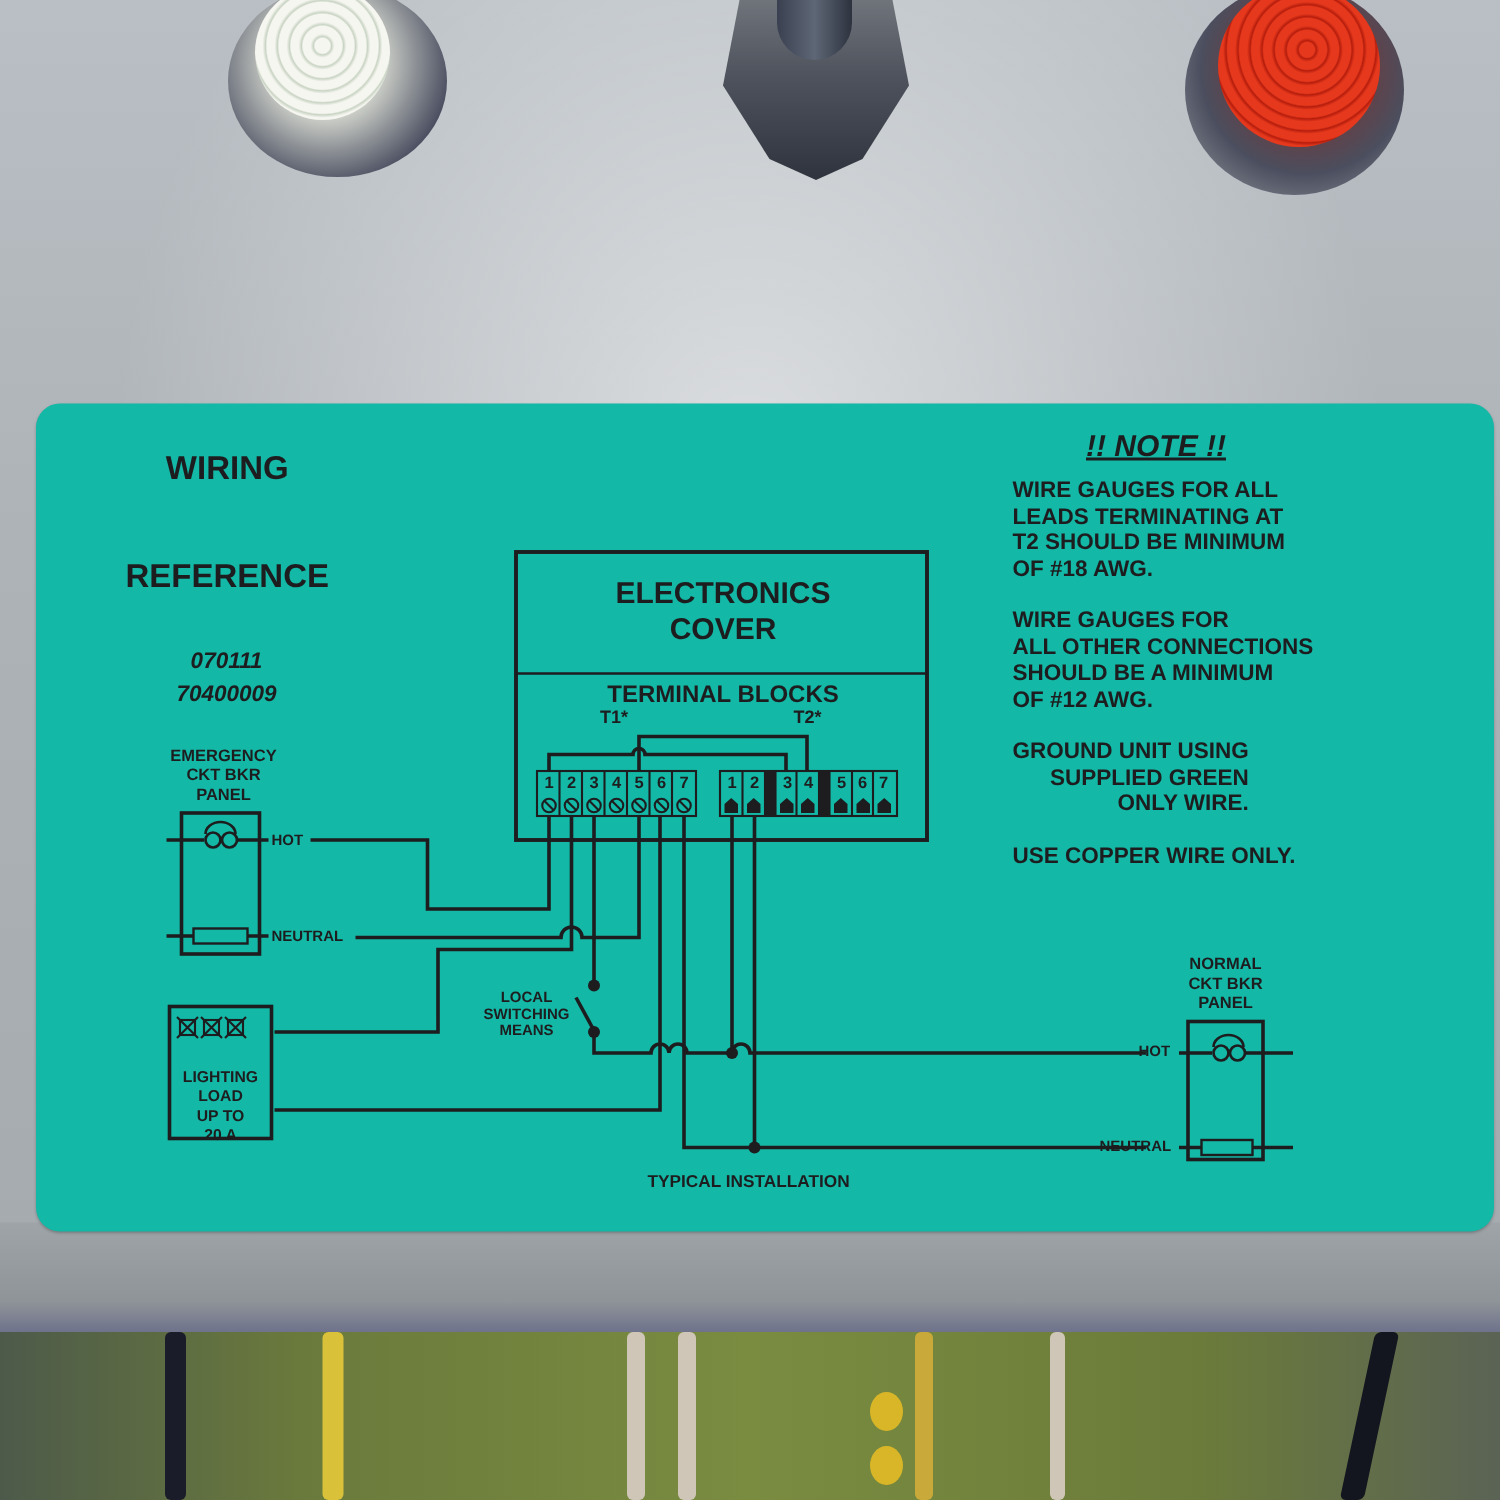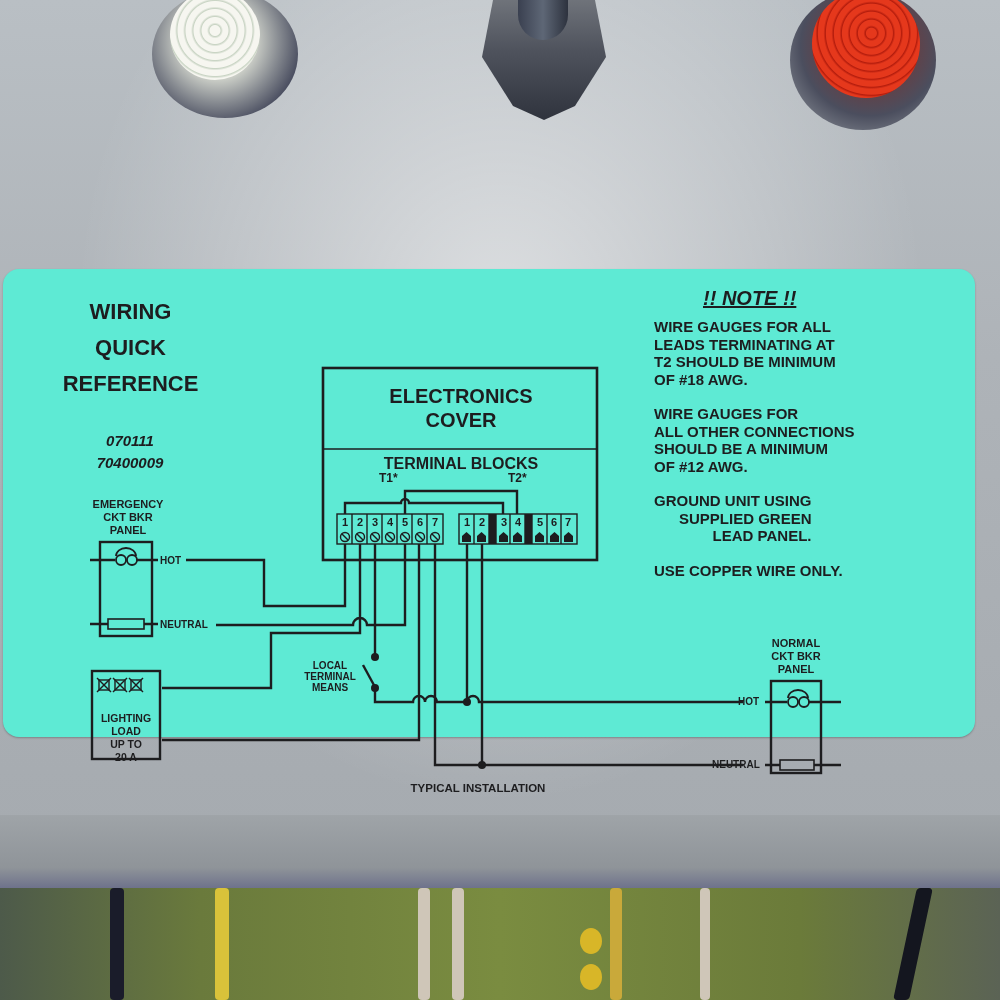"WIRING" .label { background: #5eead4 -> #14b8a6; height: 468px -> 552px; left: 3px -> 24px }
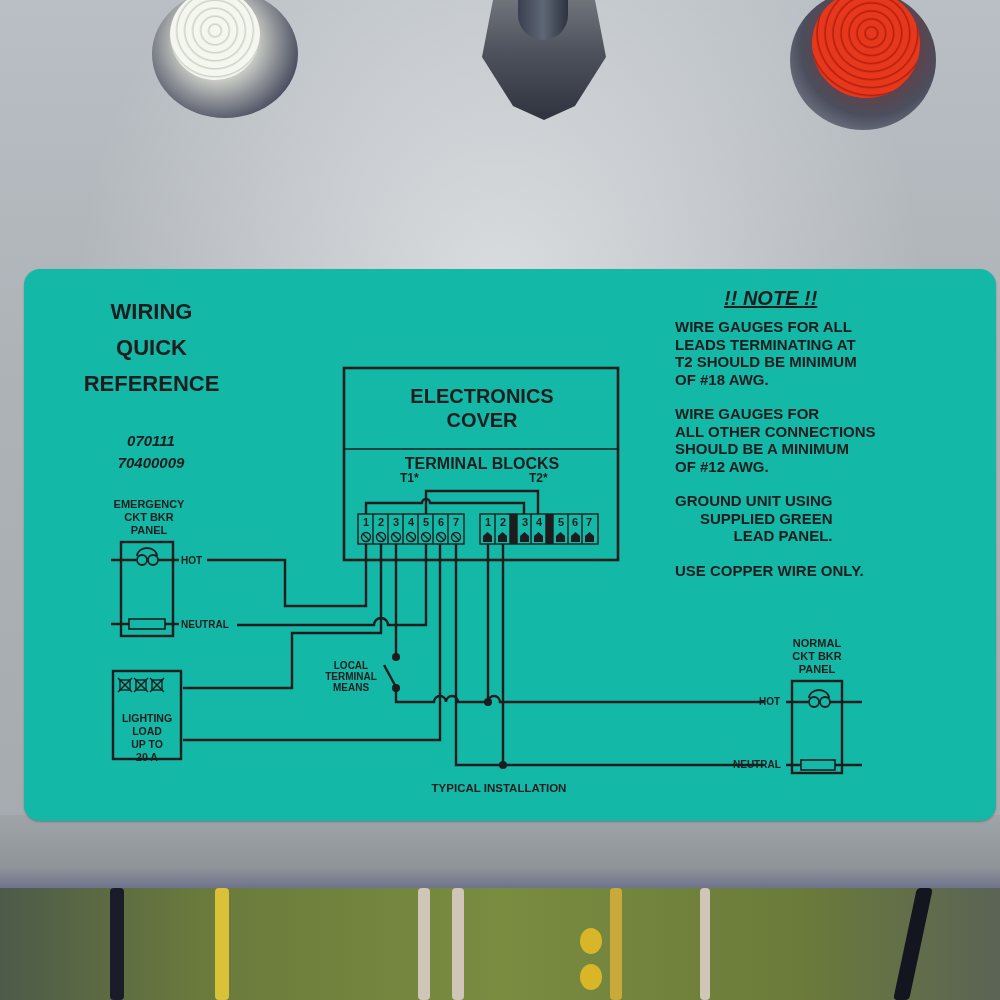"QUICK" div.txt { html: <div>QUICK</div> -> none }
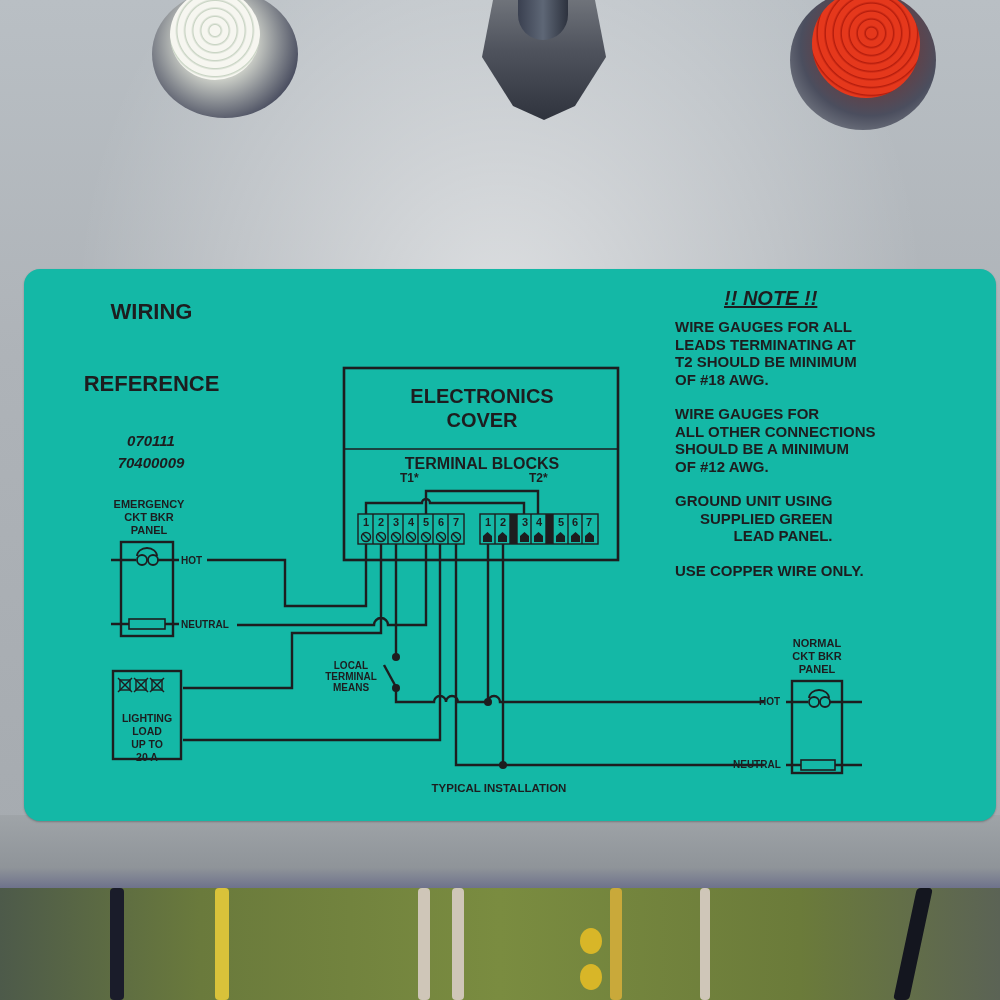"LEAD PANEL." div { text: LEAD PANEL -> ONLY WIRE }
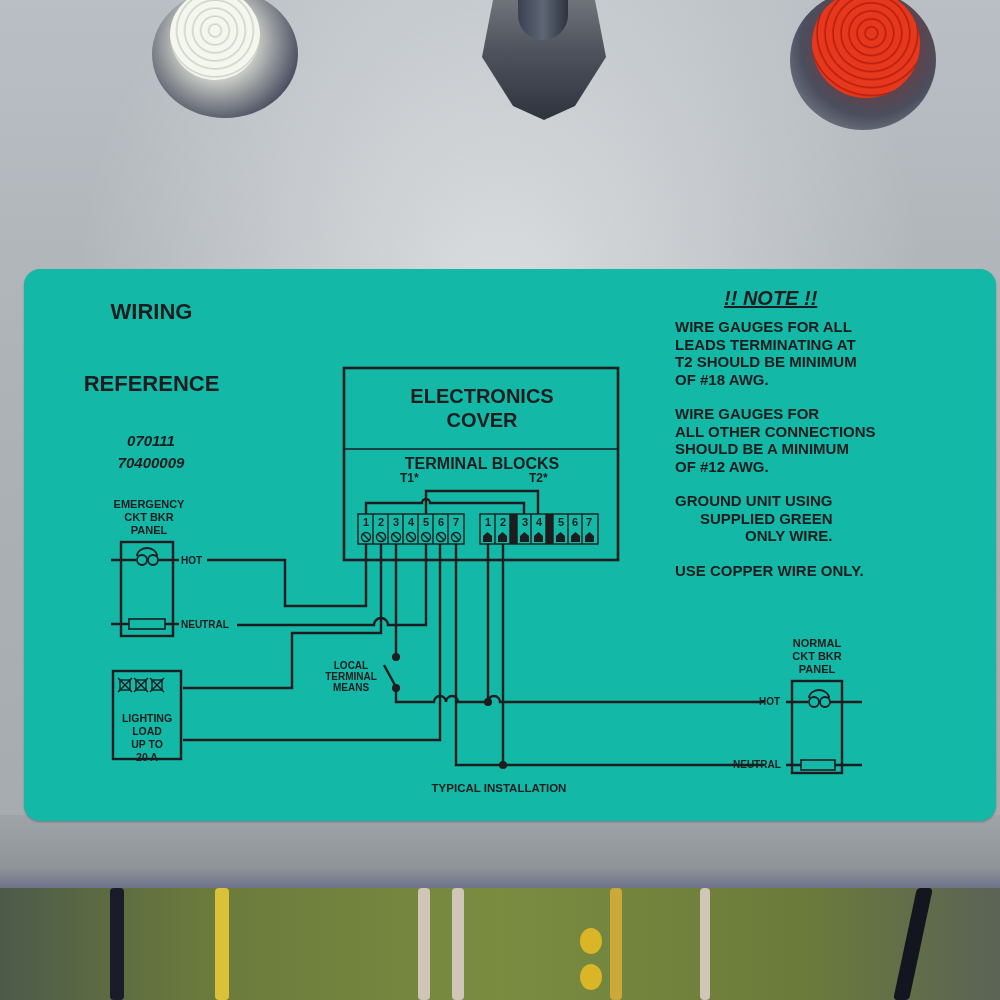"TERMINAL" div { text: TERMINAL -> SWITCHING }
